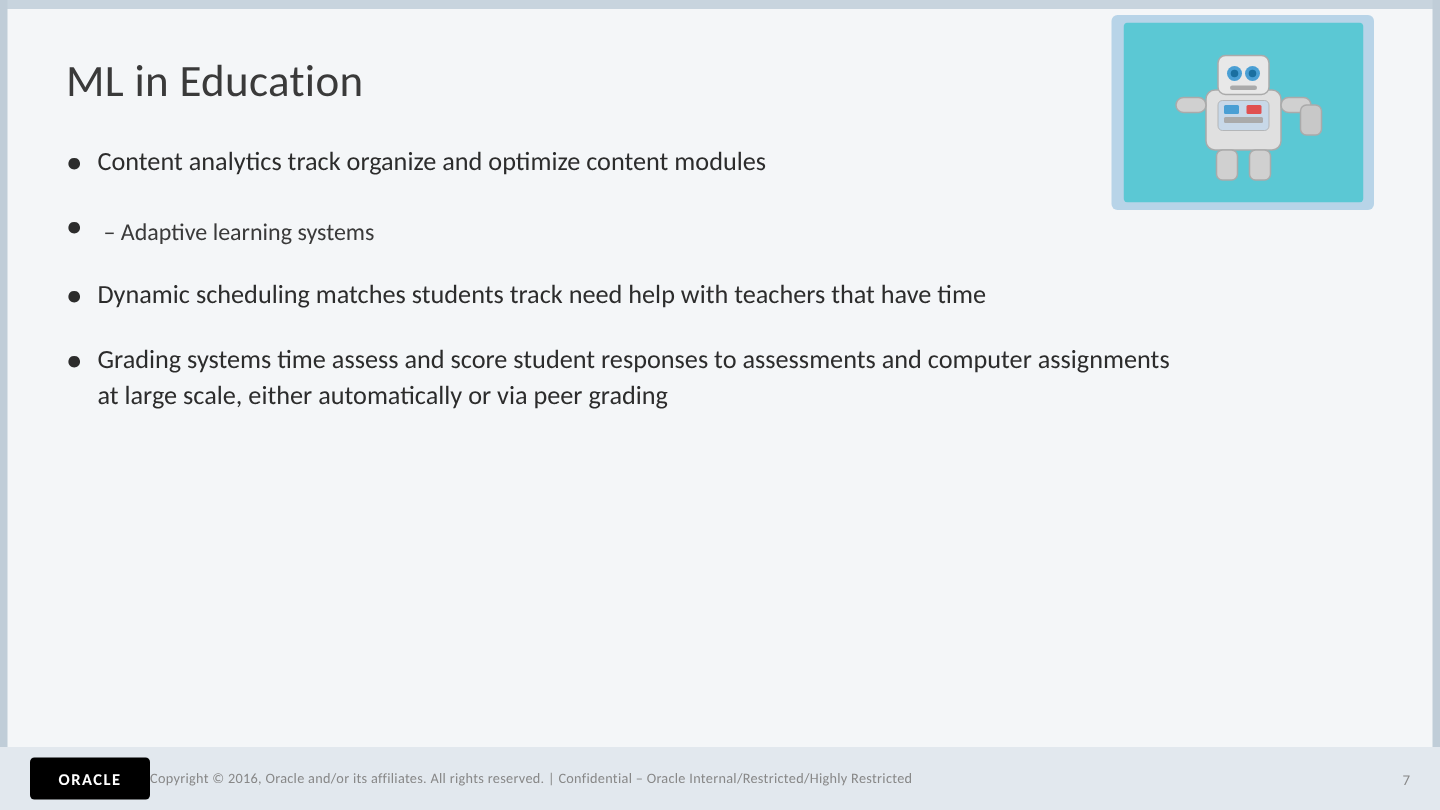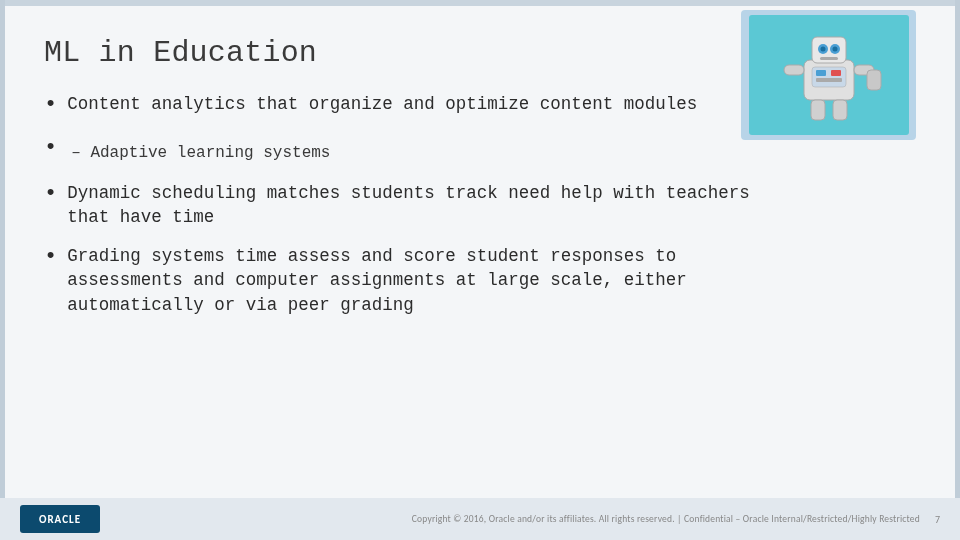"ML in Education" .content { font-family: Liberation Mono, monospace -> none }
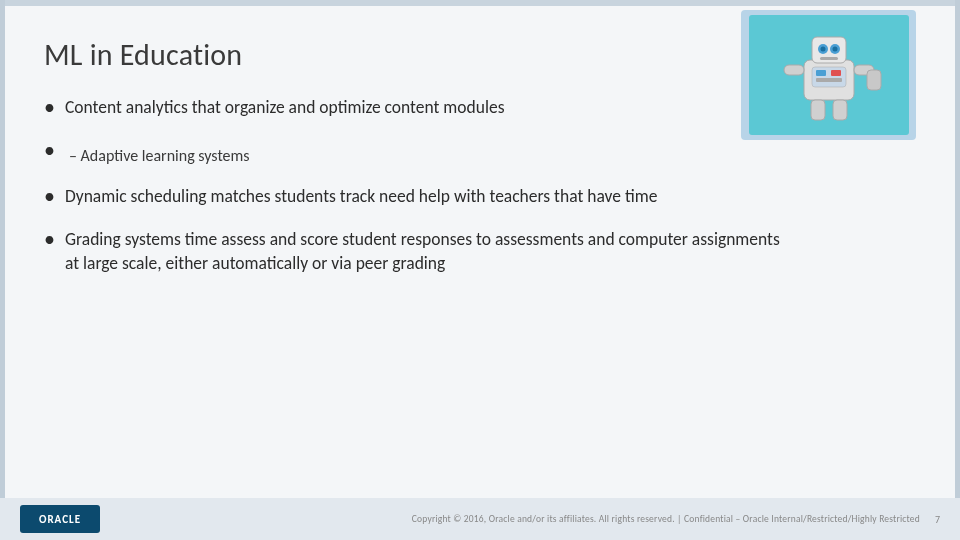"Content analytics that organize and" span.text { text: that -> track }
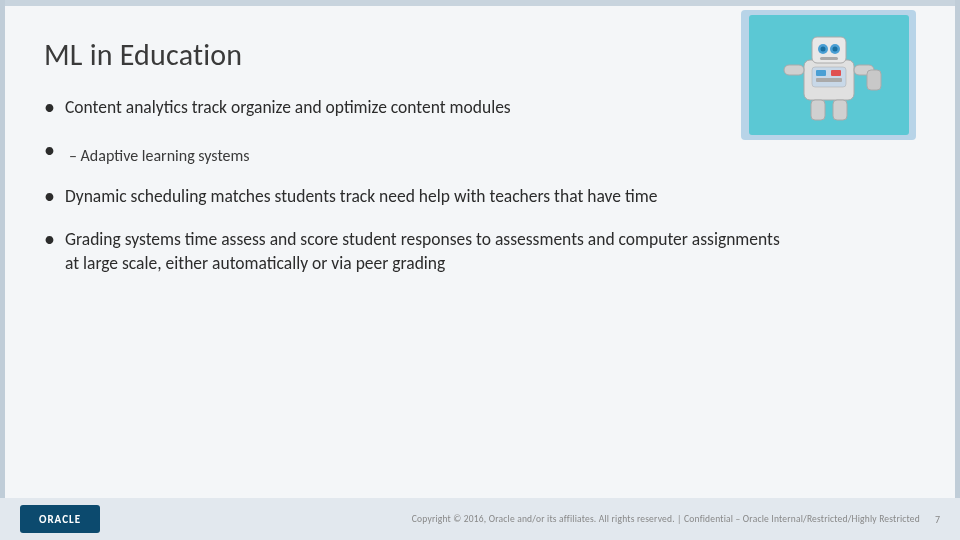"ORACLE" .oracle-logo { background: #0c4a6e -> #000000 }
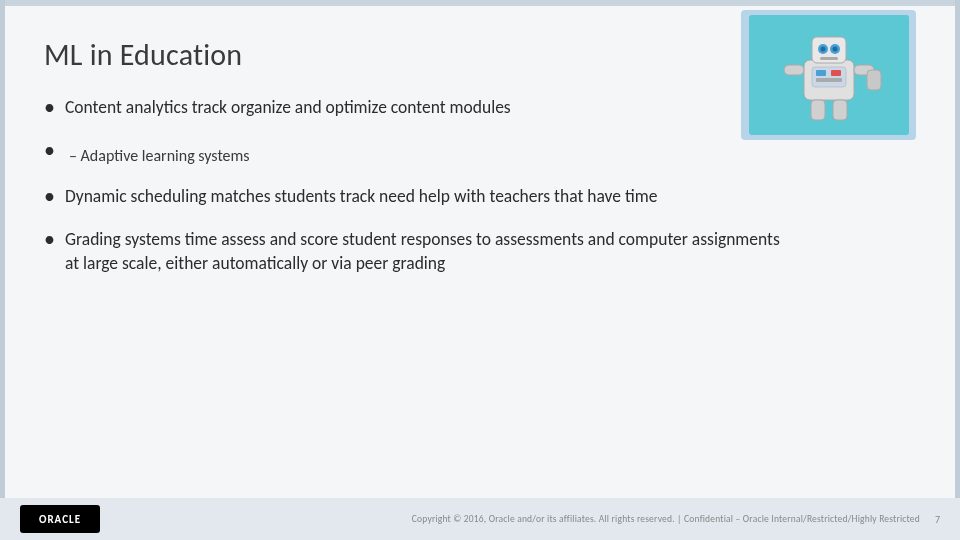"Copyright © 2016, Oracle and/or" .footer-text { margin-left: 20px -> none; text-align: right -> left }
